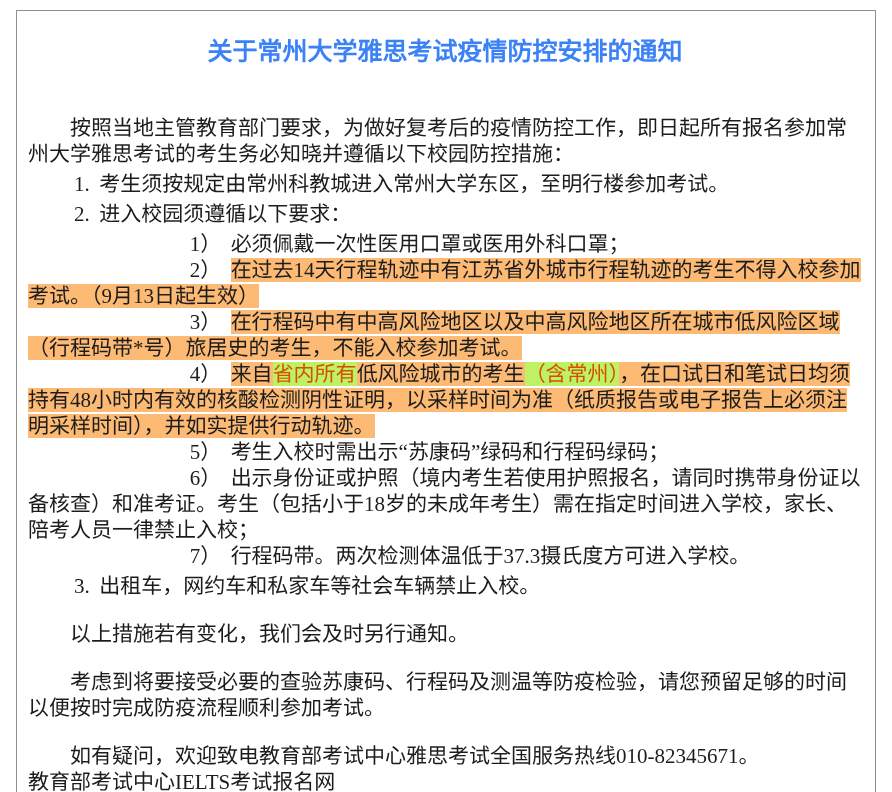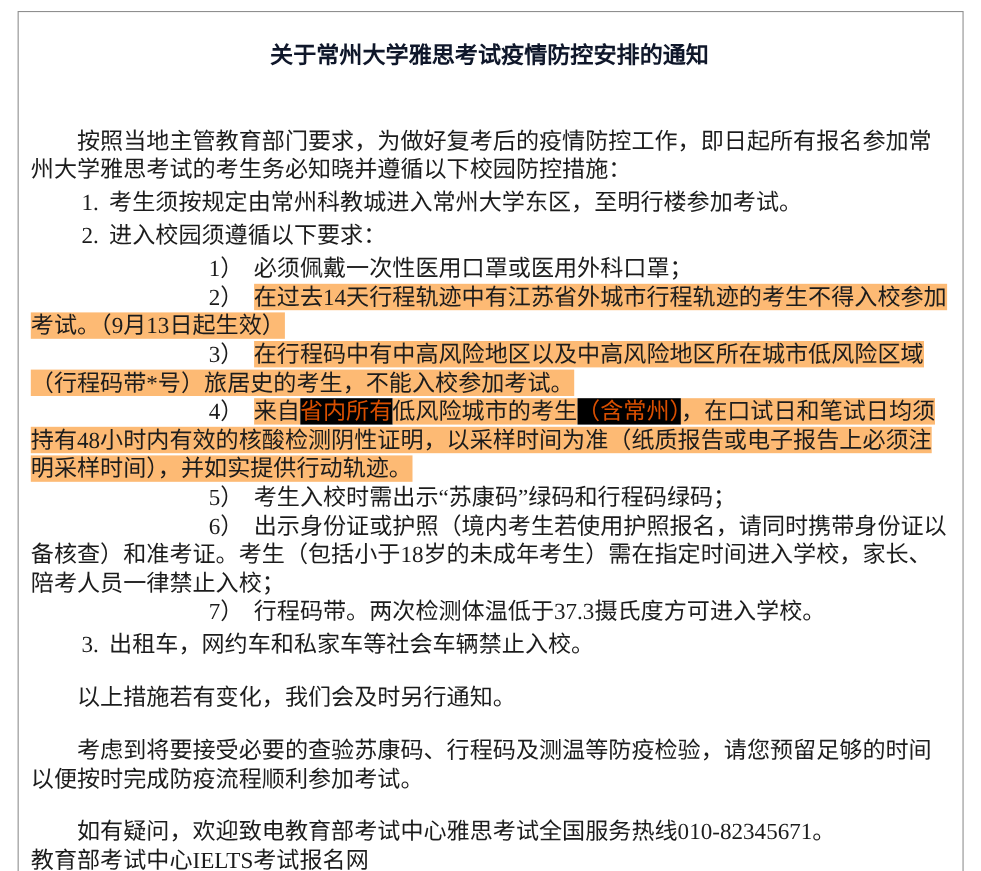"关于常州大学雅思考试疫情防控安排的通知" .doc-title { color: #0f172a -> #3b82f6; font-size: 21px -> 25px }
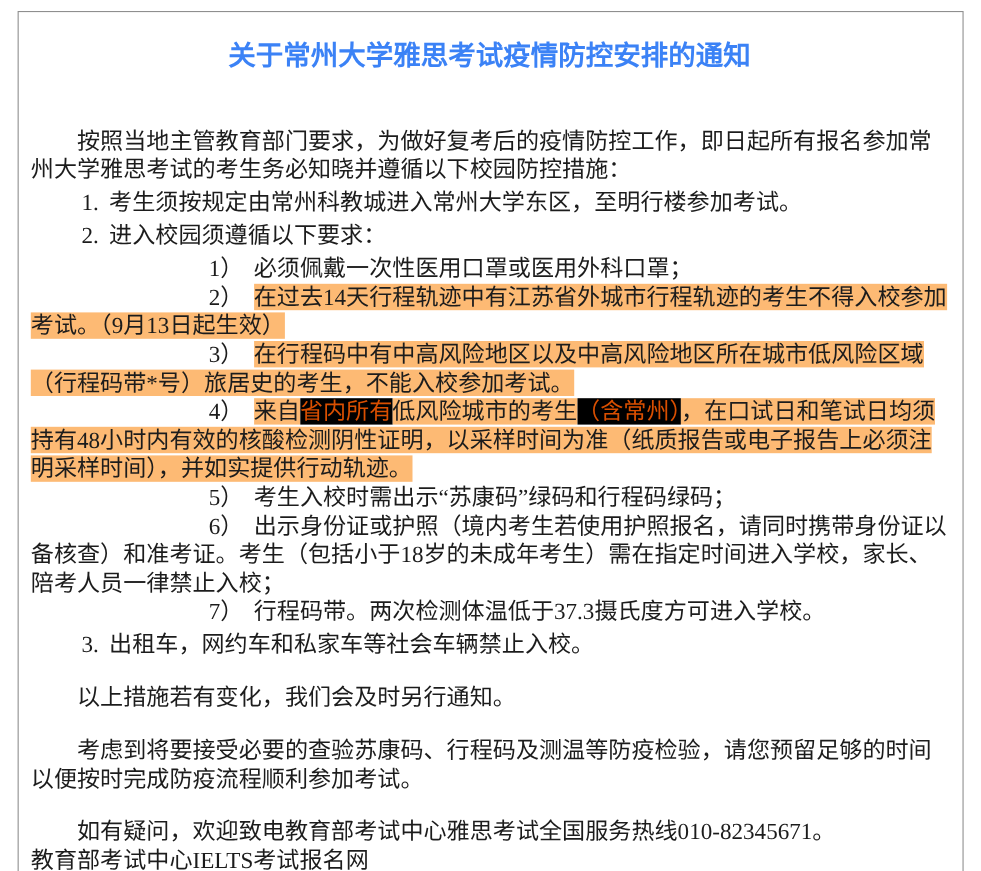"省内所有" .hl-red { background-color: #000000 -> #bef264 }
